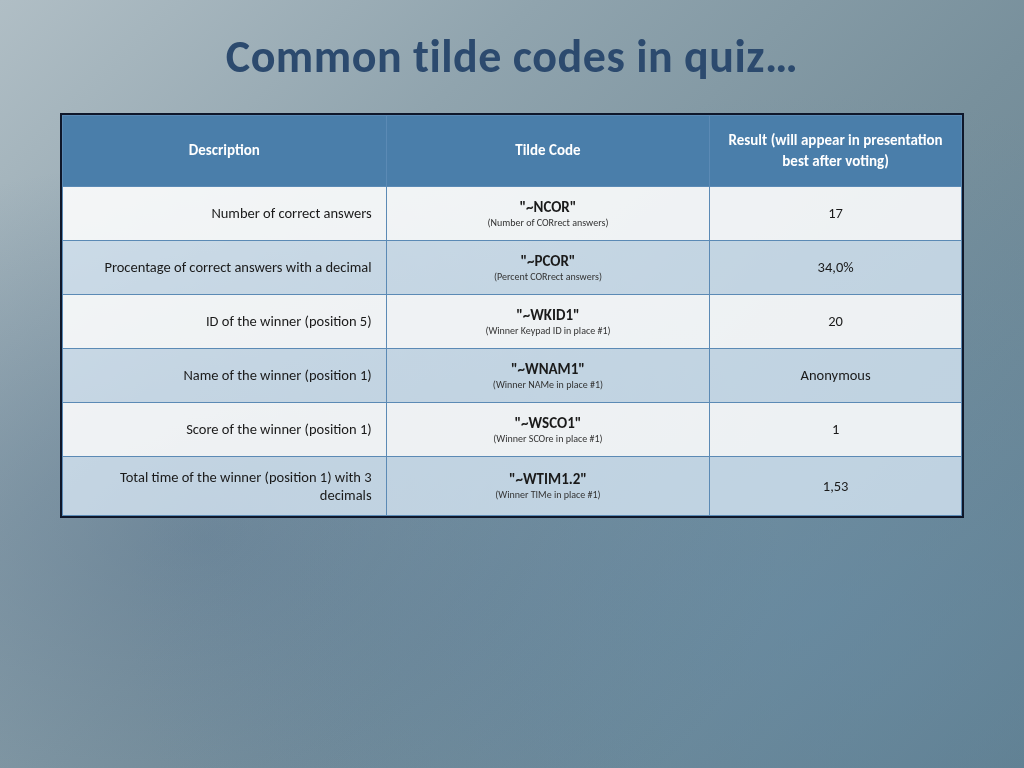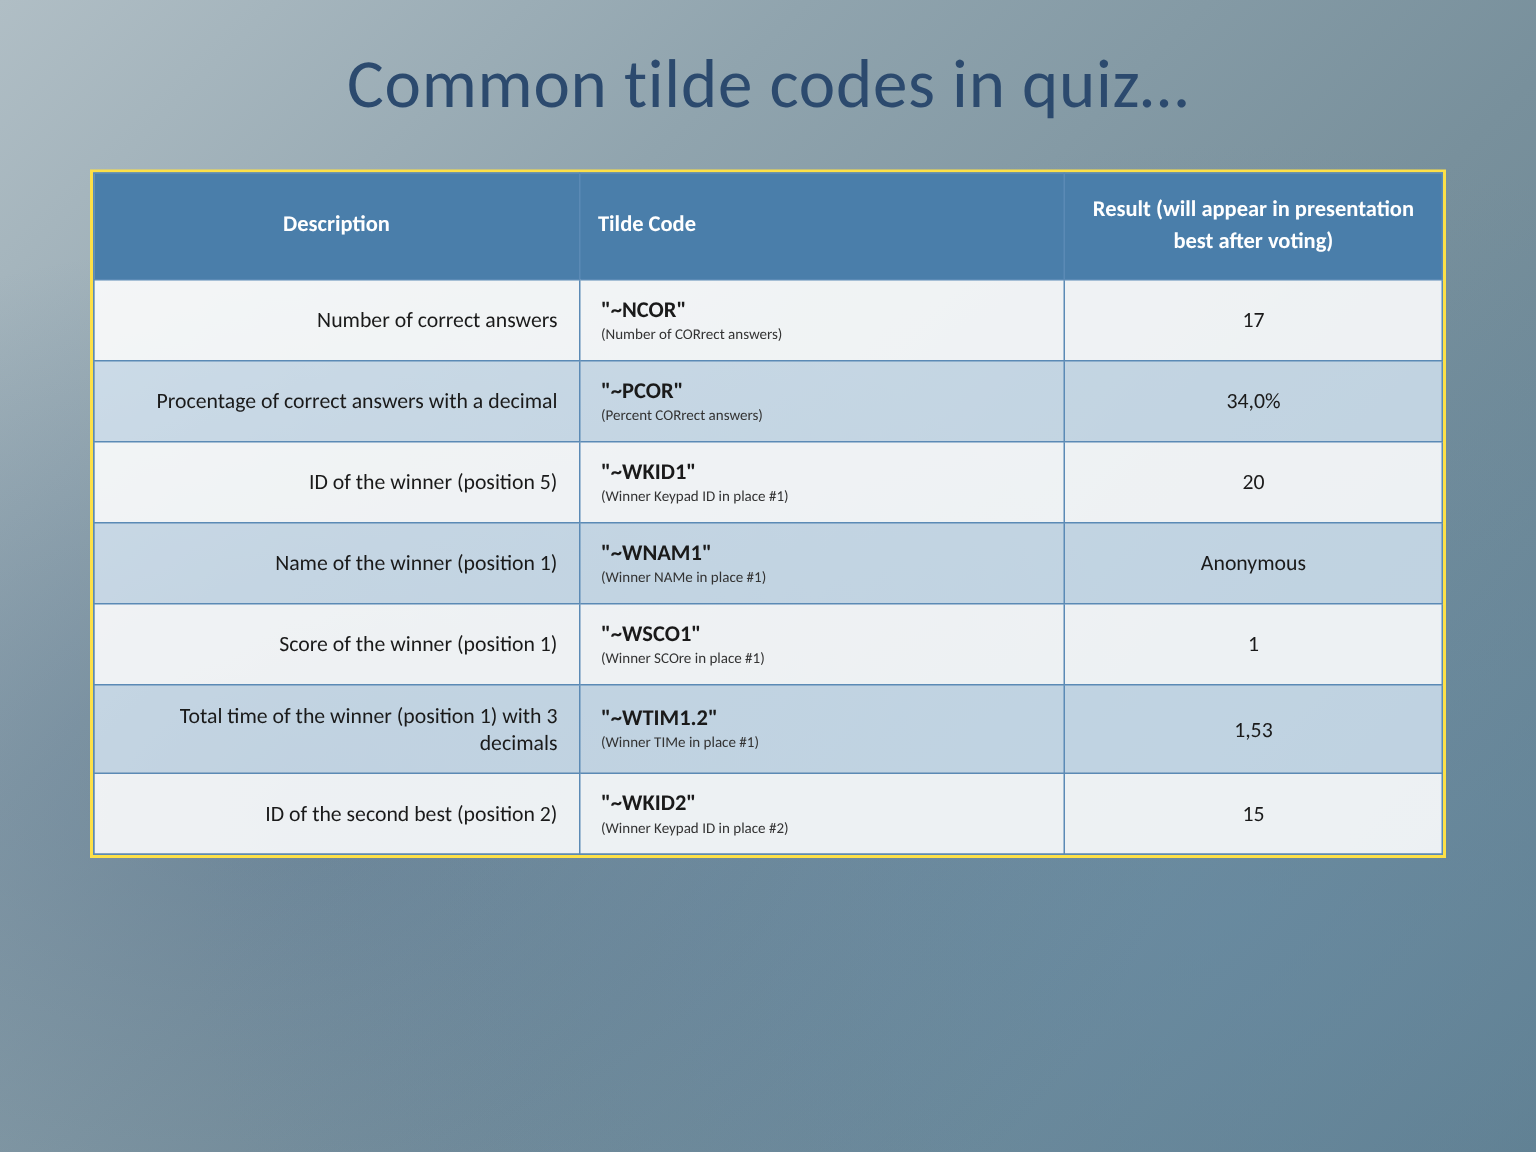"Common tilde codes in quiz…" .title { font-weight: 400 -> 700 }
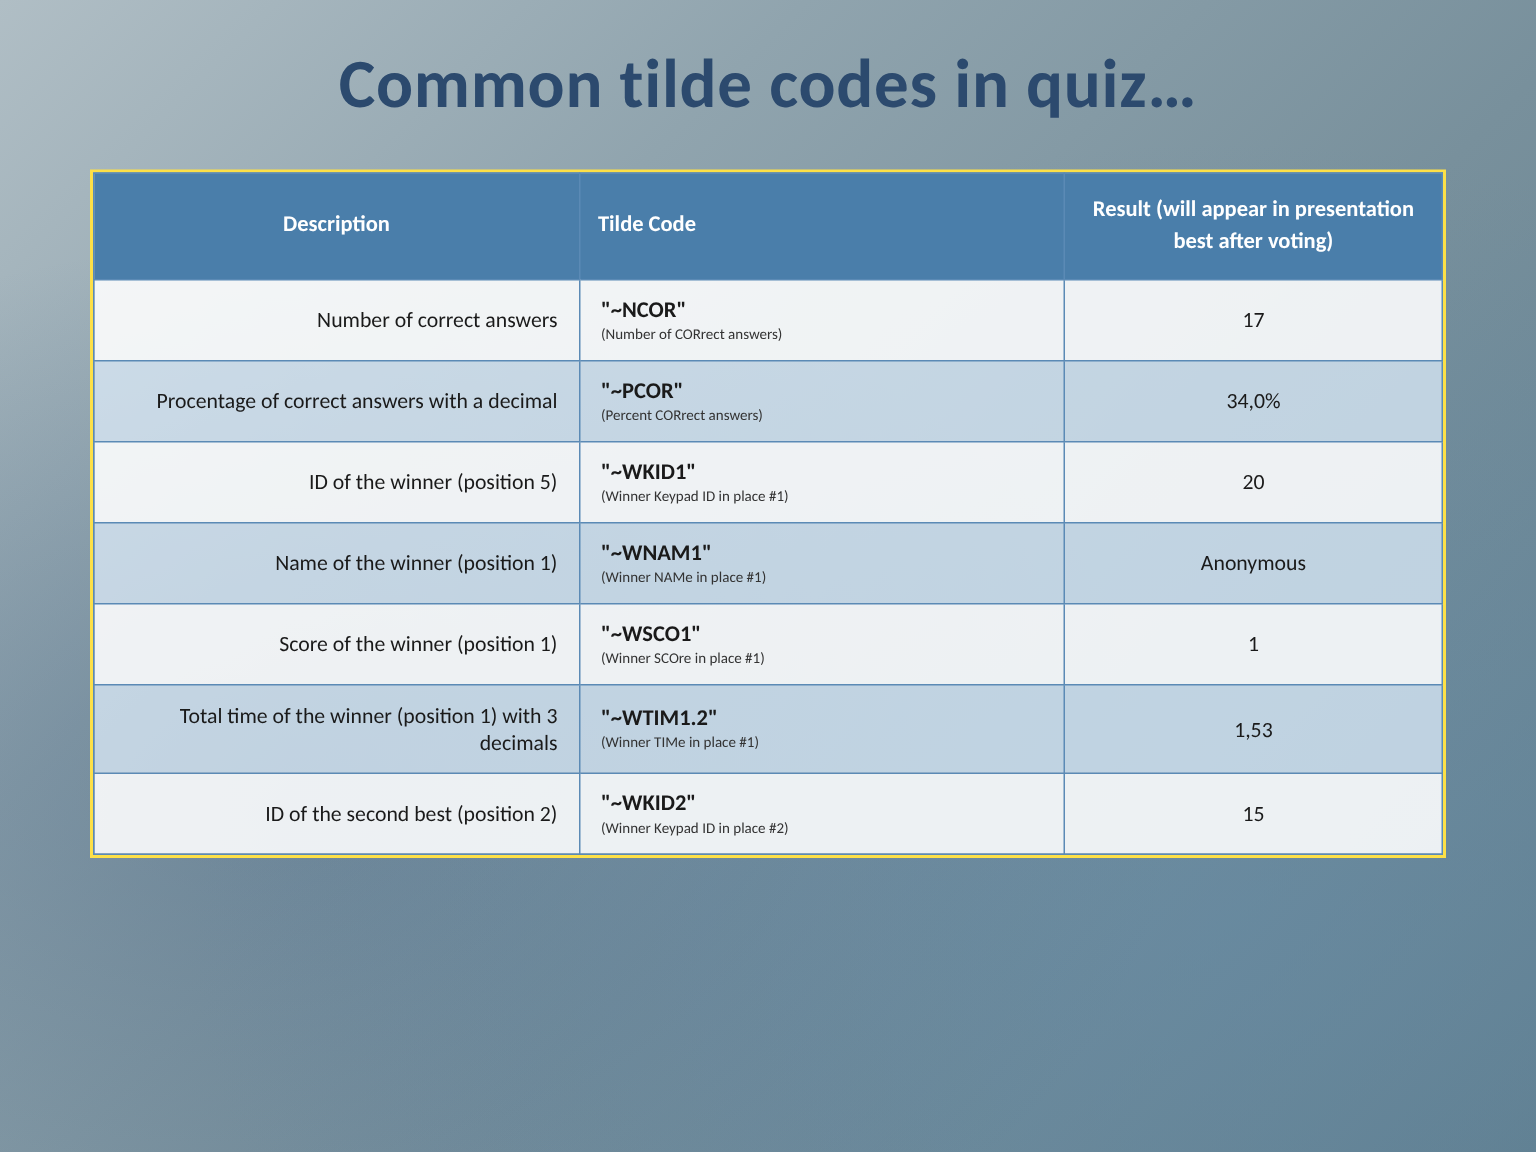"Description" .table-wrapper { border: 2px solid #fde047 -> 2px solid #0f172a }
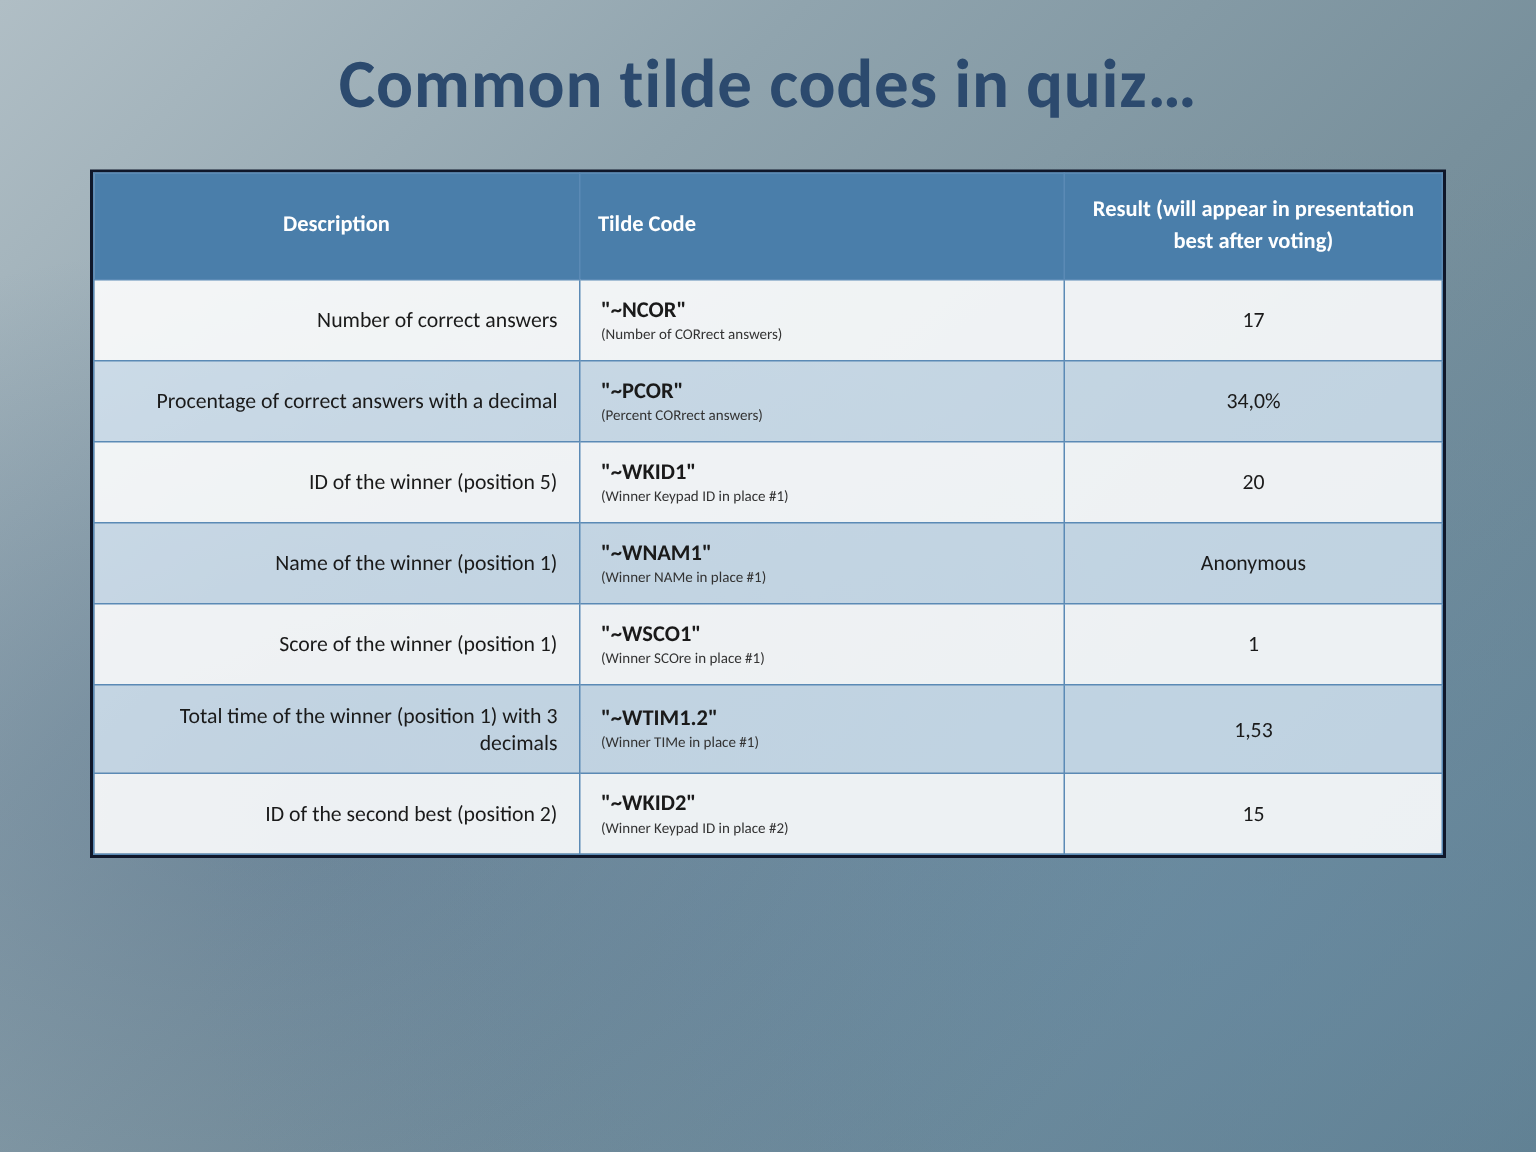"Tilde Code" .col-tilde { text-align: left -> center }
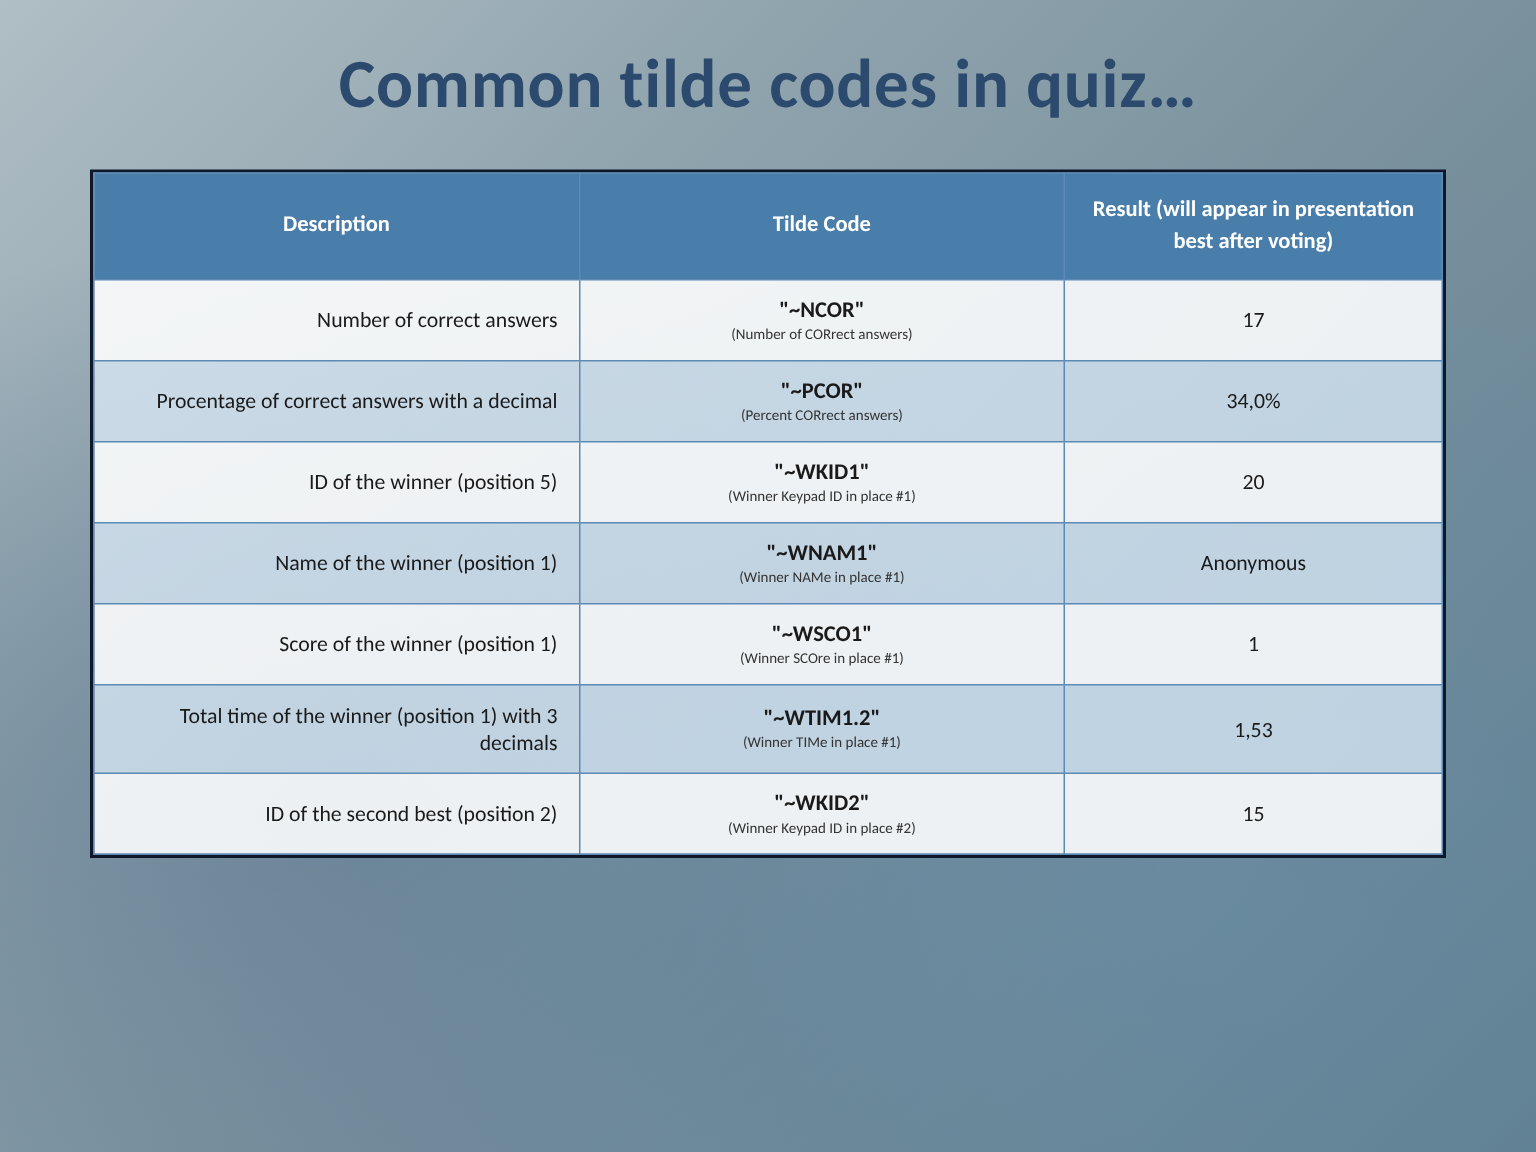"ID of the second best" tr { html: <tr> <td>ID of the second best (position 2)</td> <td> <span>"~WKID2"</span> <span>(Winner Keypad ID in place #2)</span> </td> <td>15</td> </tr> -> none }
